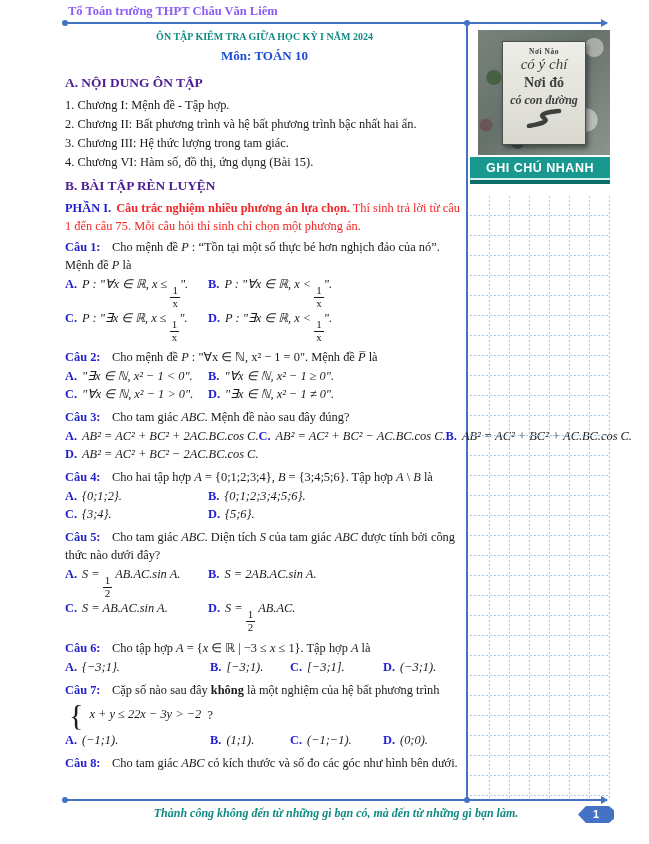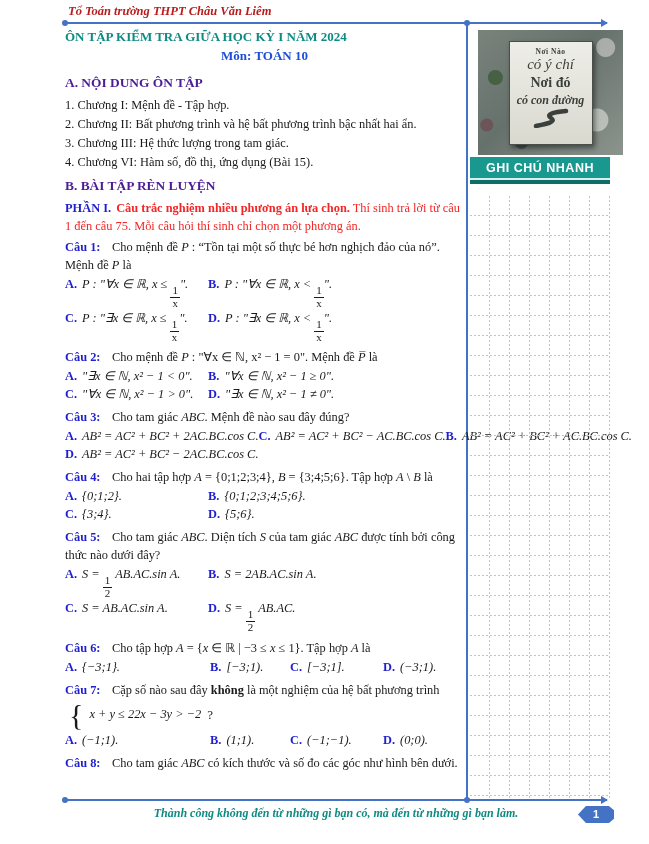"Tổ Toán trường THPT Châu" .school { color: #b91c1c -> #8b5cf6; font-style: italic -> none }
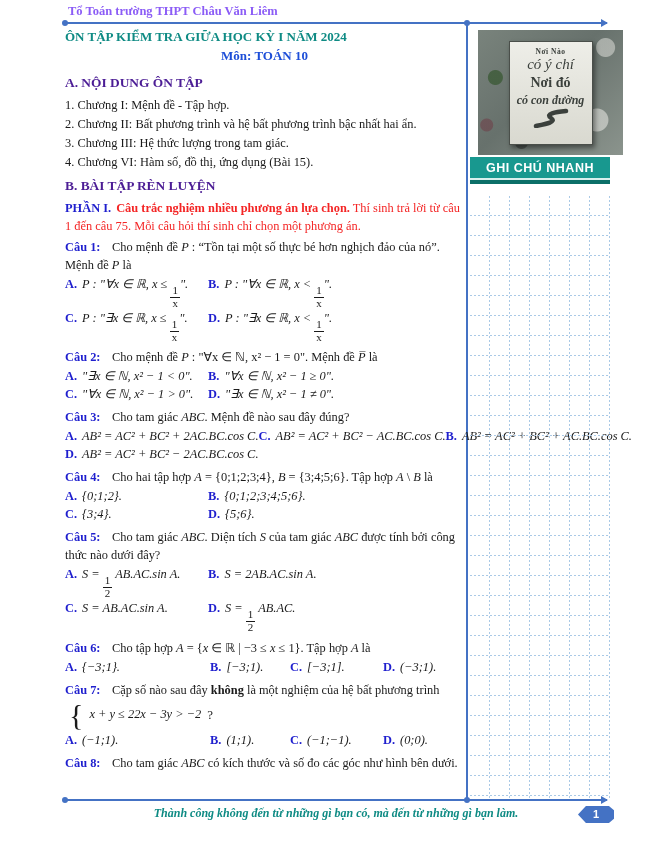"ÔN TẬP KIỂM TRA GIỮA" .doc-title { font-size: 13px -> 10px; text-align: left -> center }
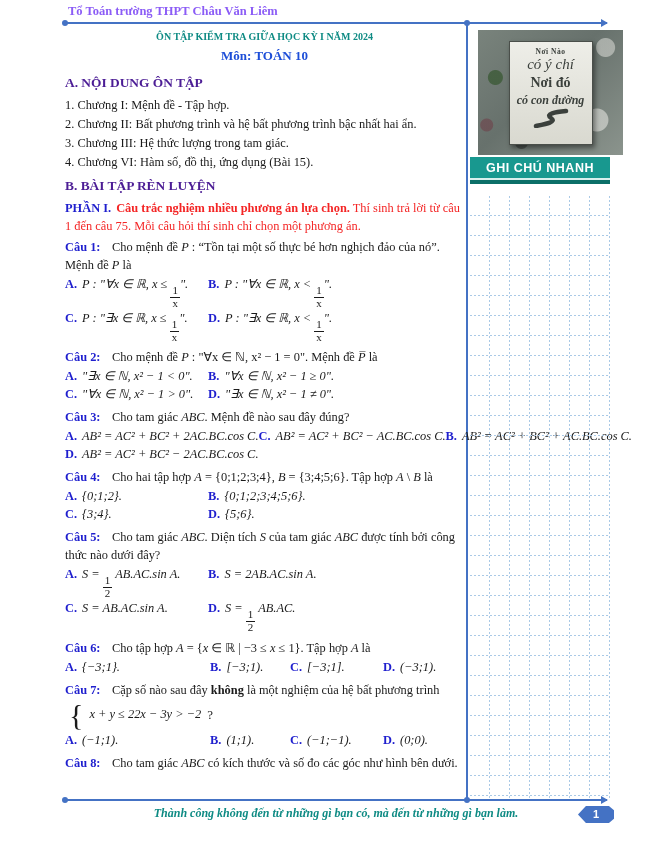"Nơi Nào" .poster { width: 145px -> 132px }
